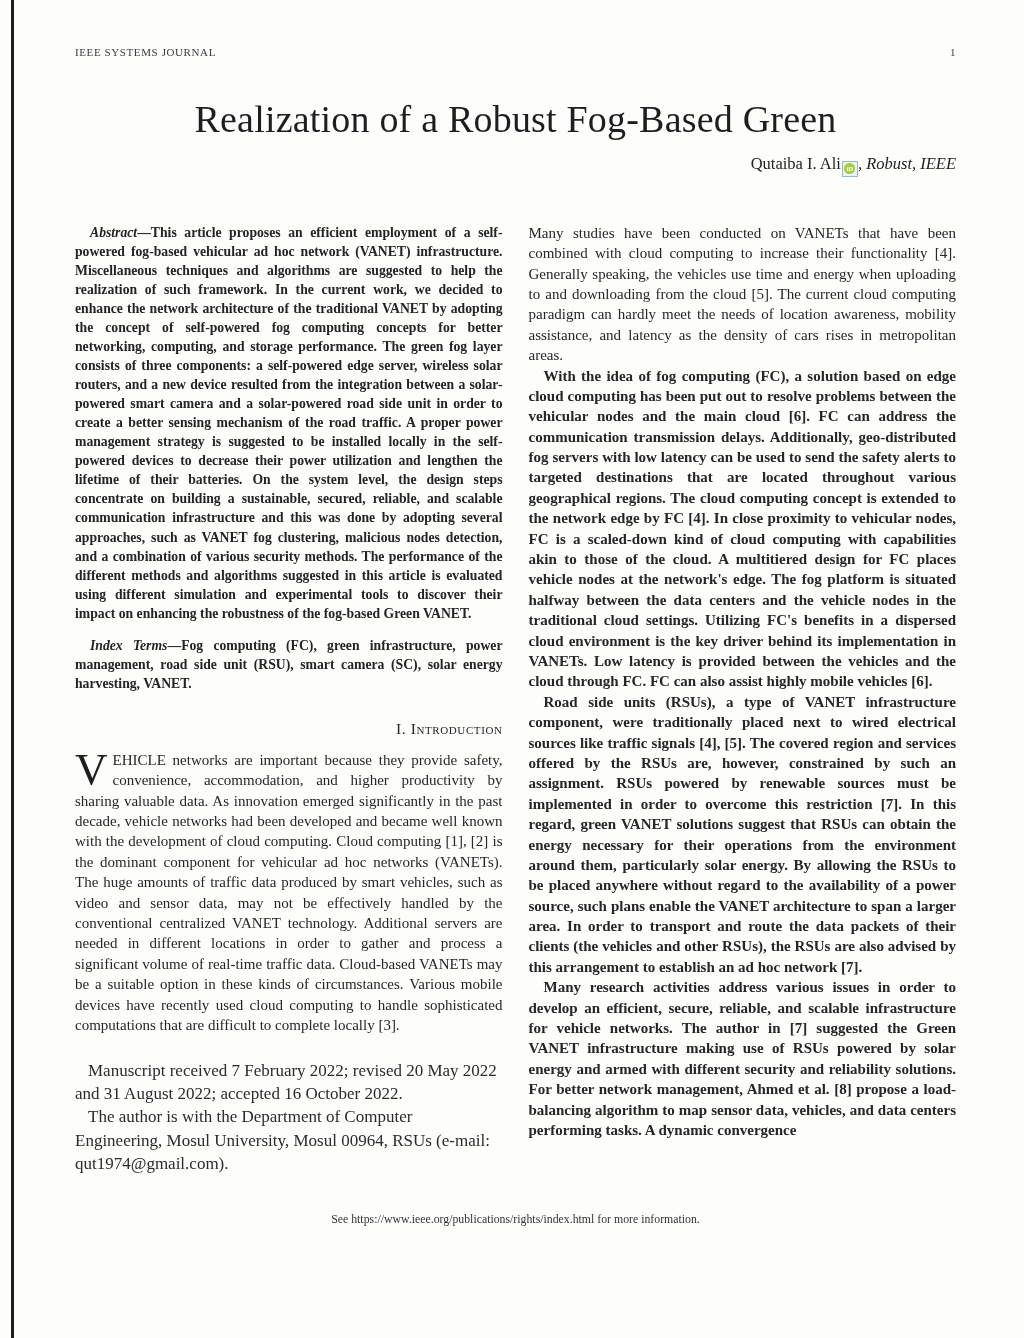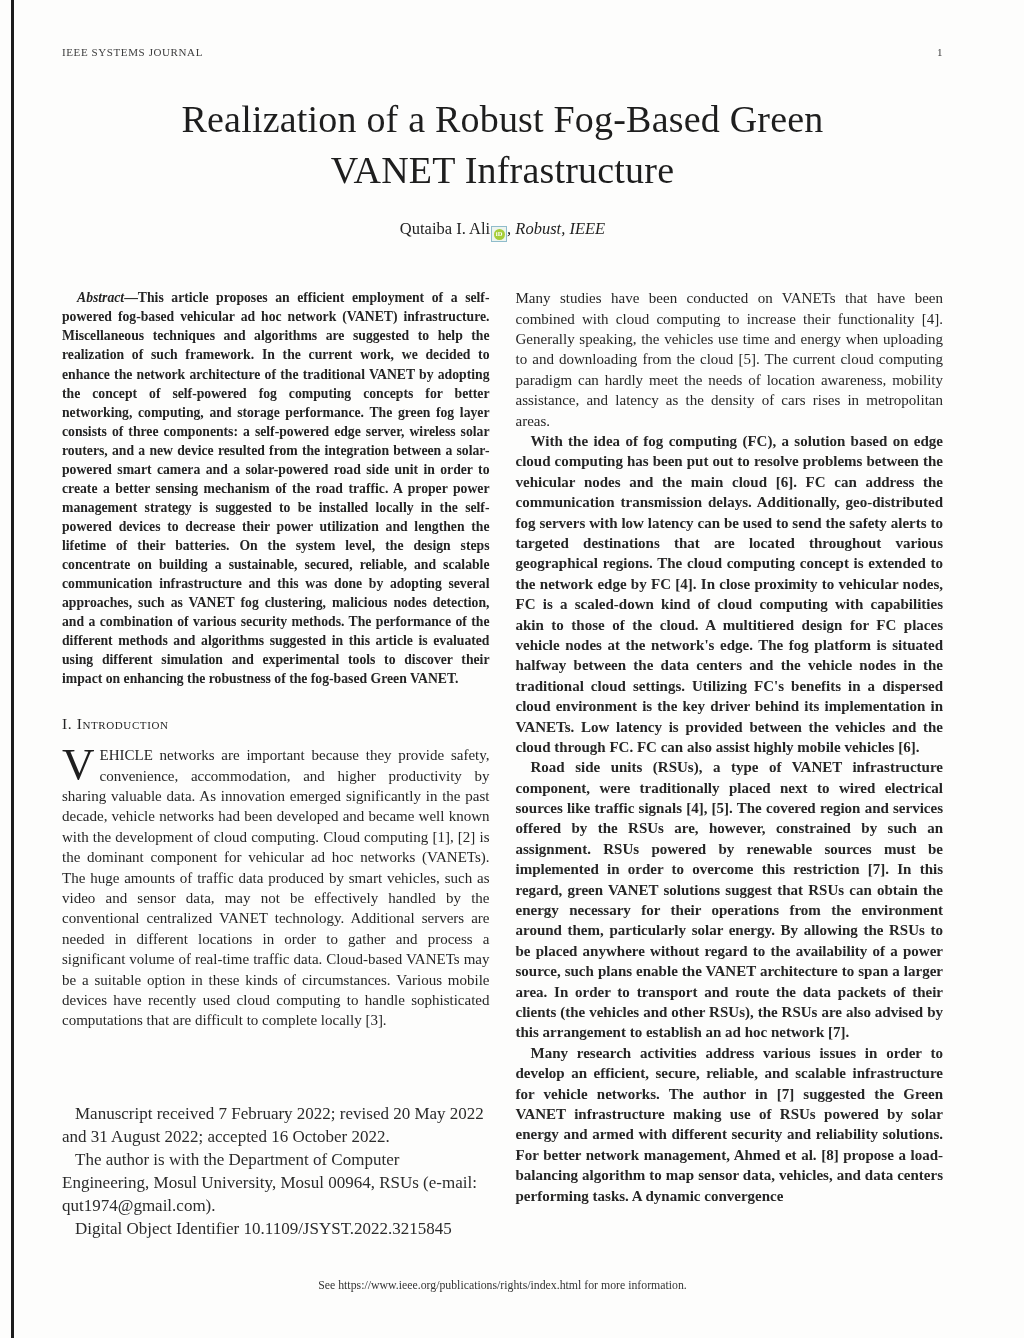"IEEE SYSTEMS JOURNAL" .content { left: 62px -> 75px }
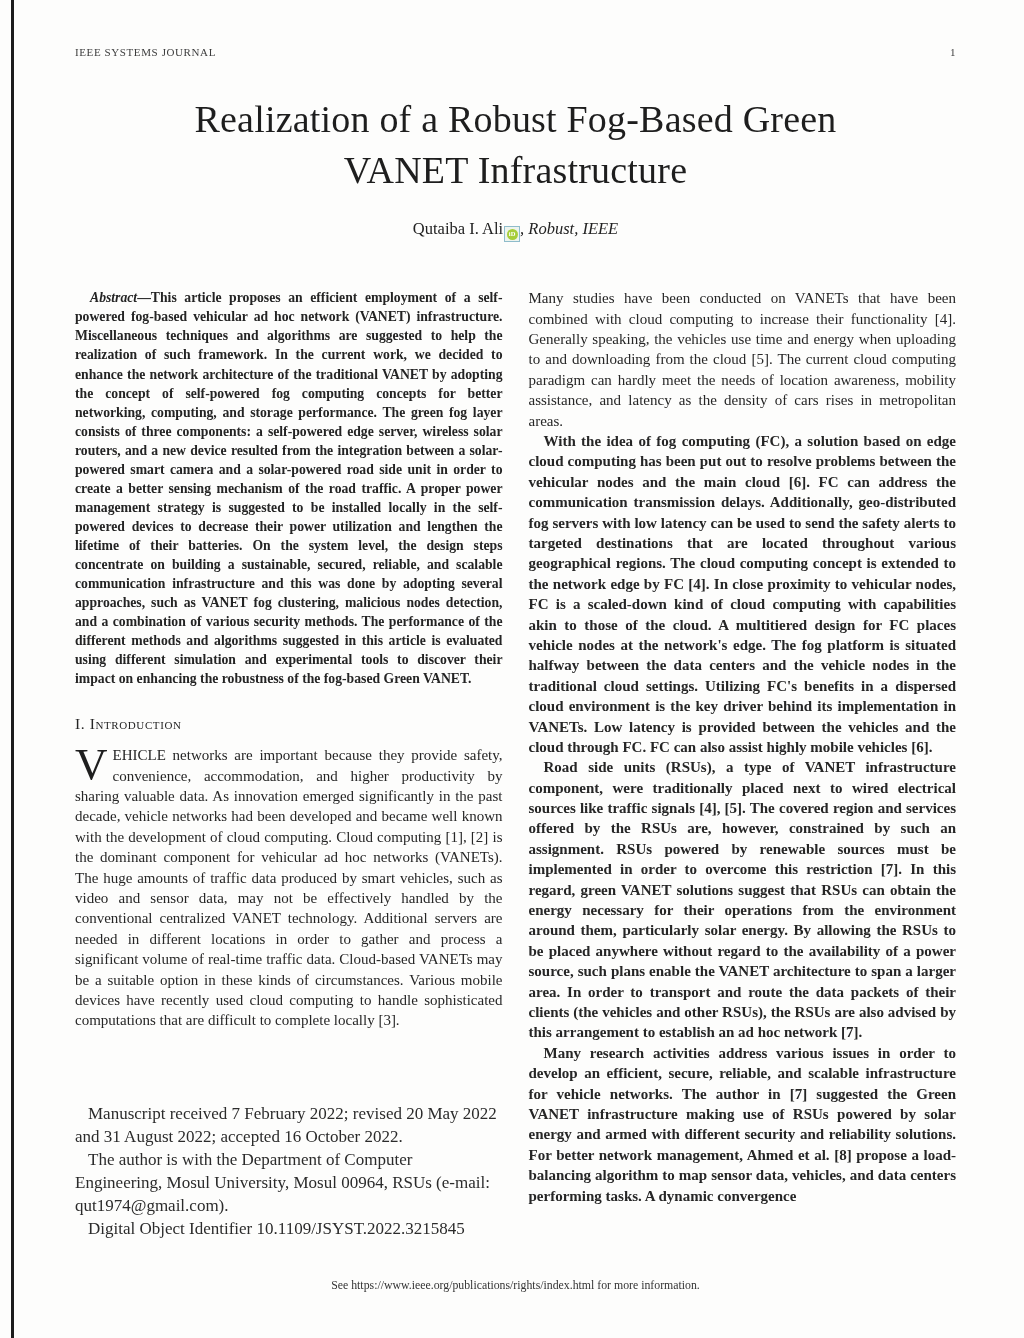"VANET Infrastructure" span { html: <span>VANET Infrastructure</span> -> none }
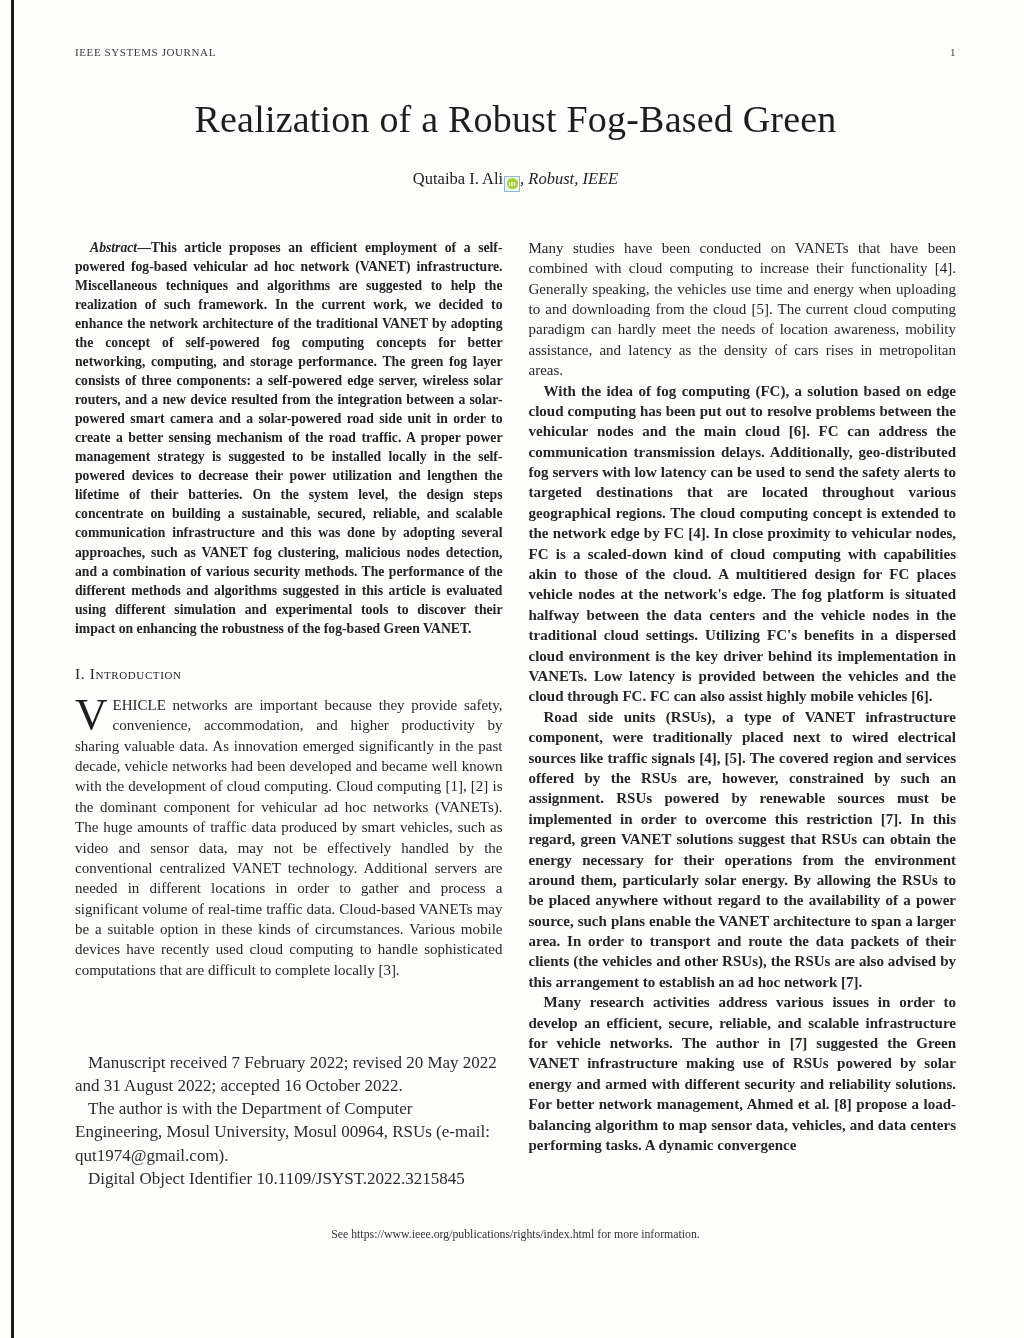"Qutaiba I. Ali" .author-line { margin-top: 24px -> 9px; text-align: center -> right }
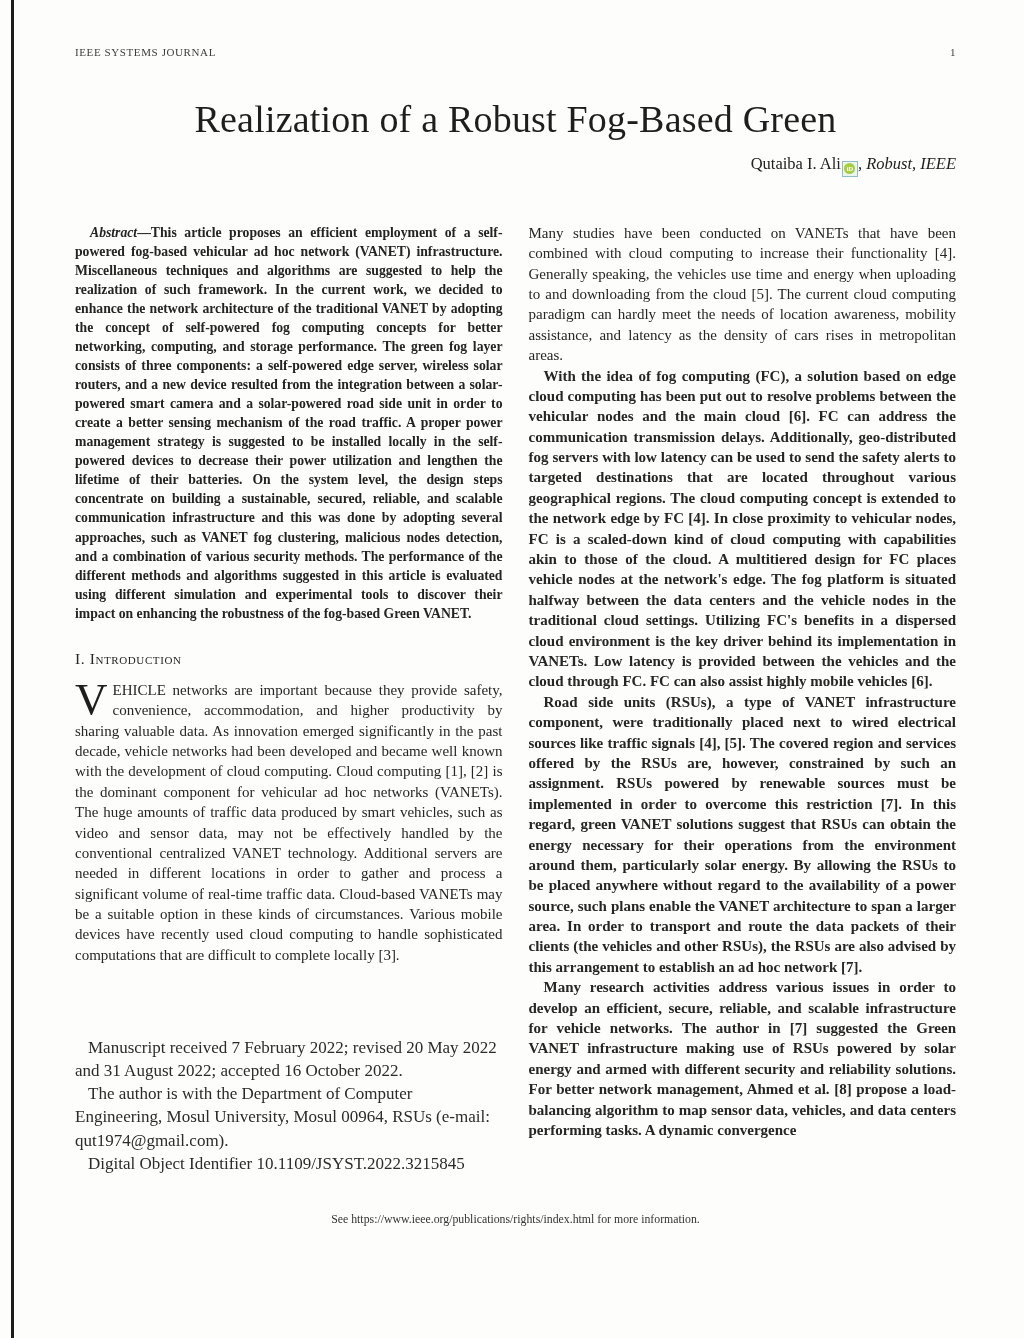"Index Terms—Fog computing (FC), green" p.index-para { html: none -> <p><span>Index Terms</span><span>—Fog computing (FC), green infrastructure, power management, road side unit (RSU), smart camera (SC), solar energy harvesting, VANET.</span></p> }
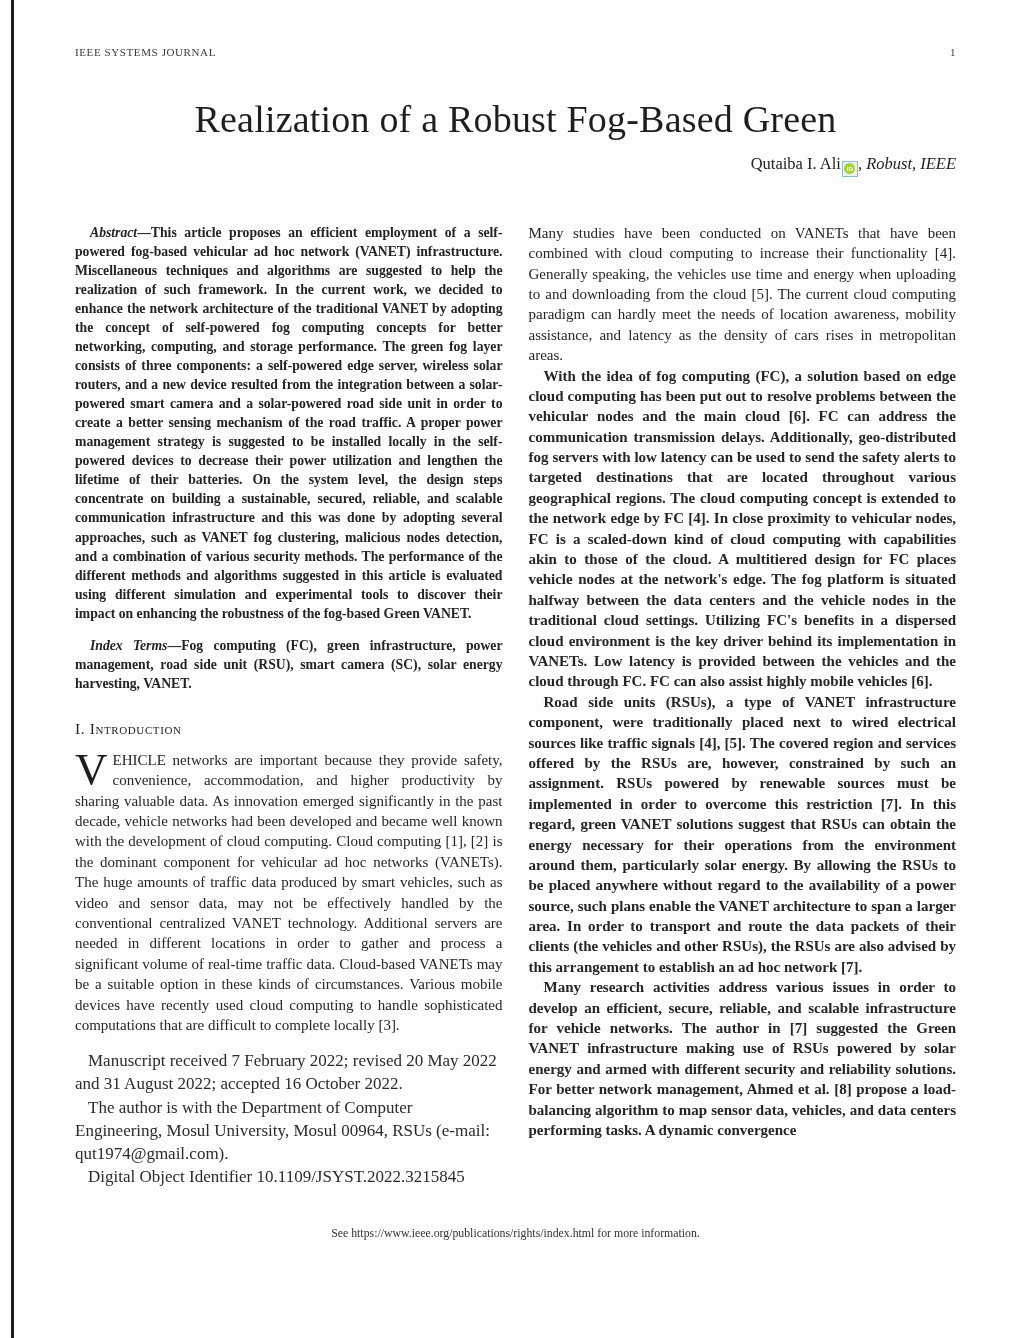"I. Introduction" .section-heading { text-align: left -> right }
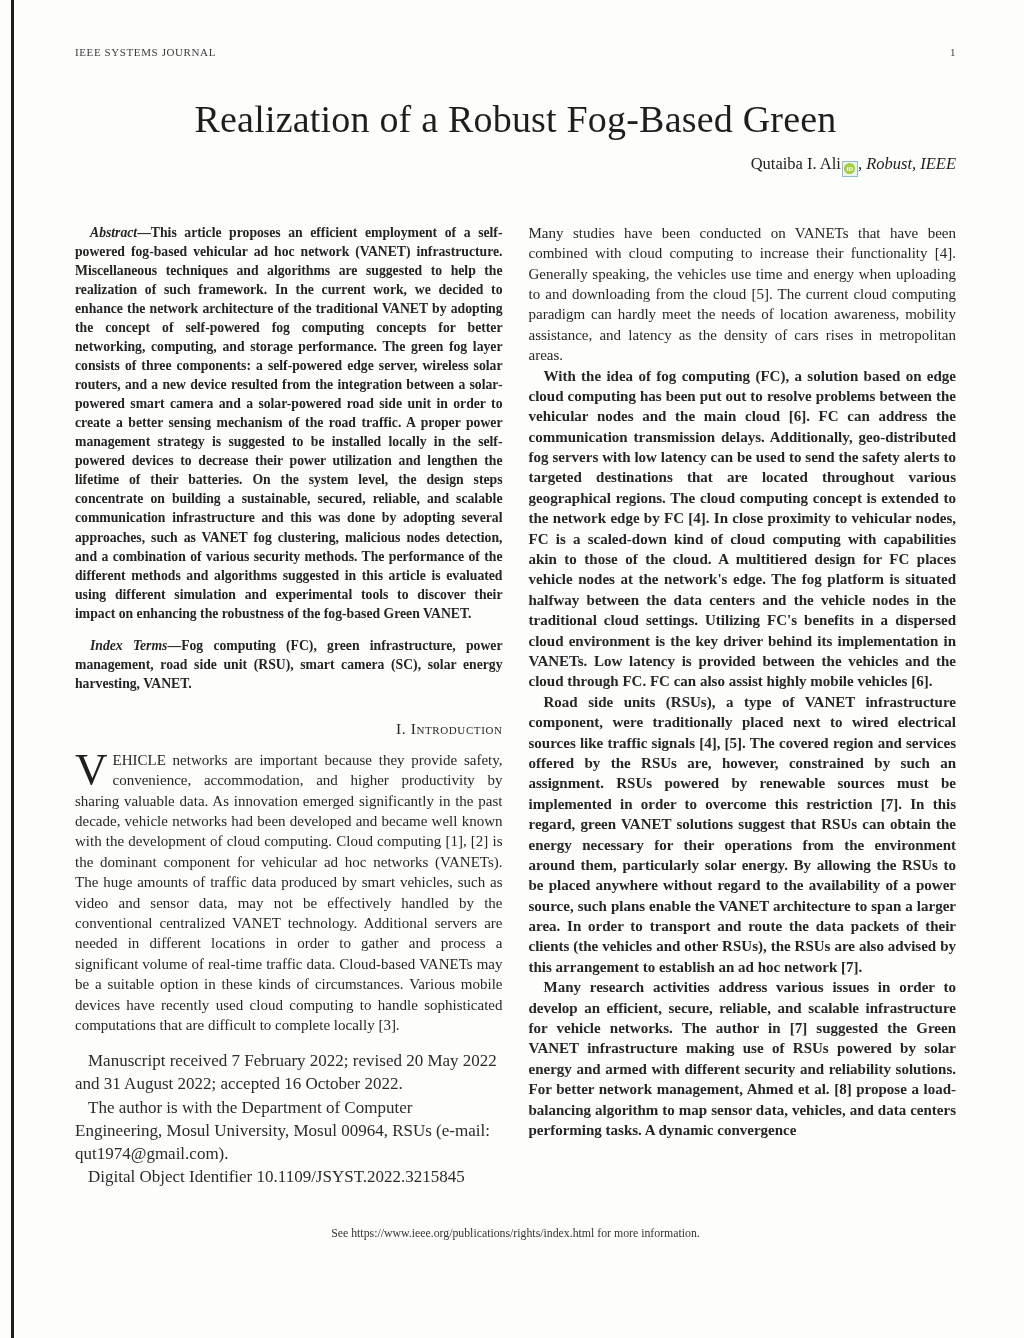"Digital Object Identifier" p.footnote { html: <p>Digital Object Identifier 10.1109/JSYST.2022.3215845</p> -> none }
